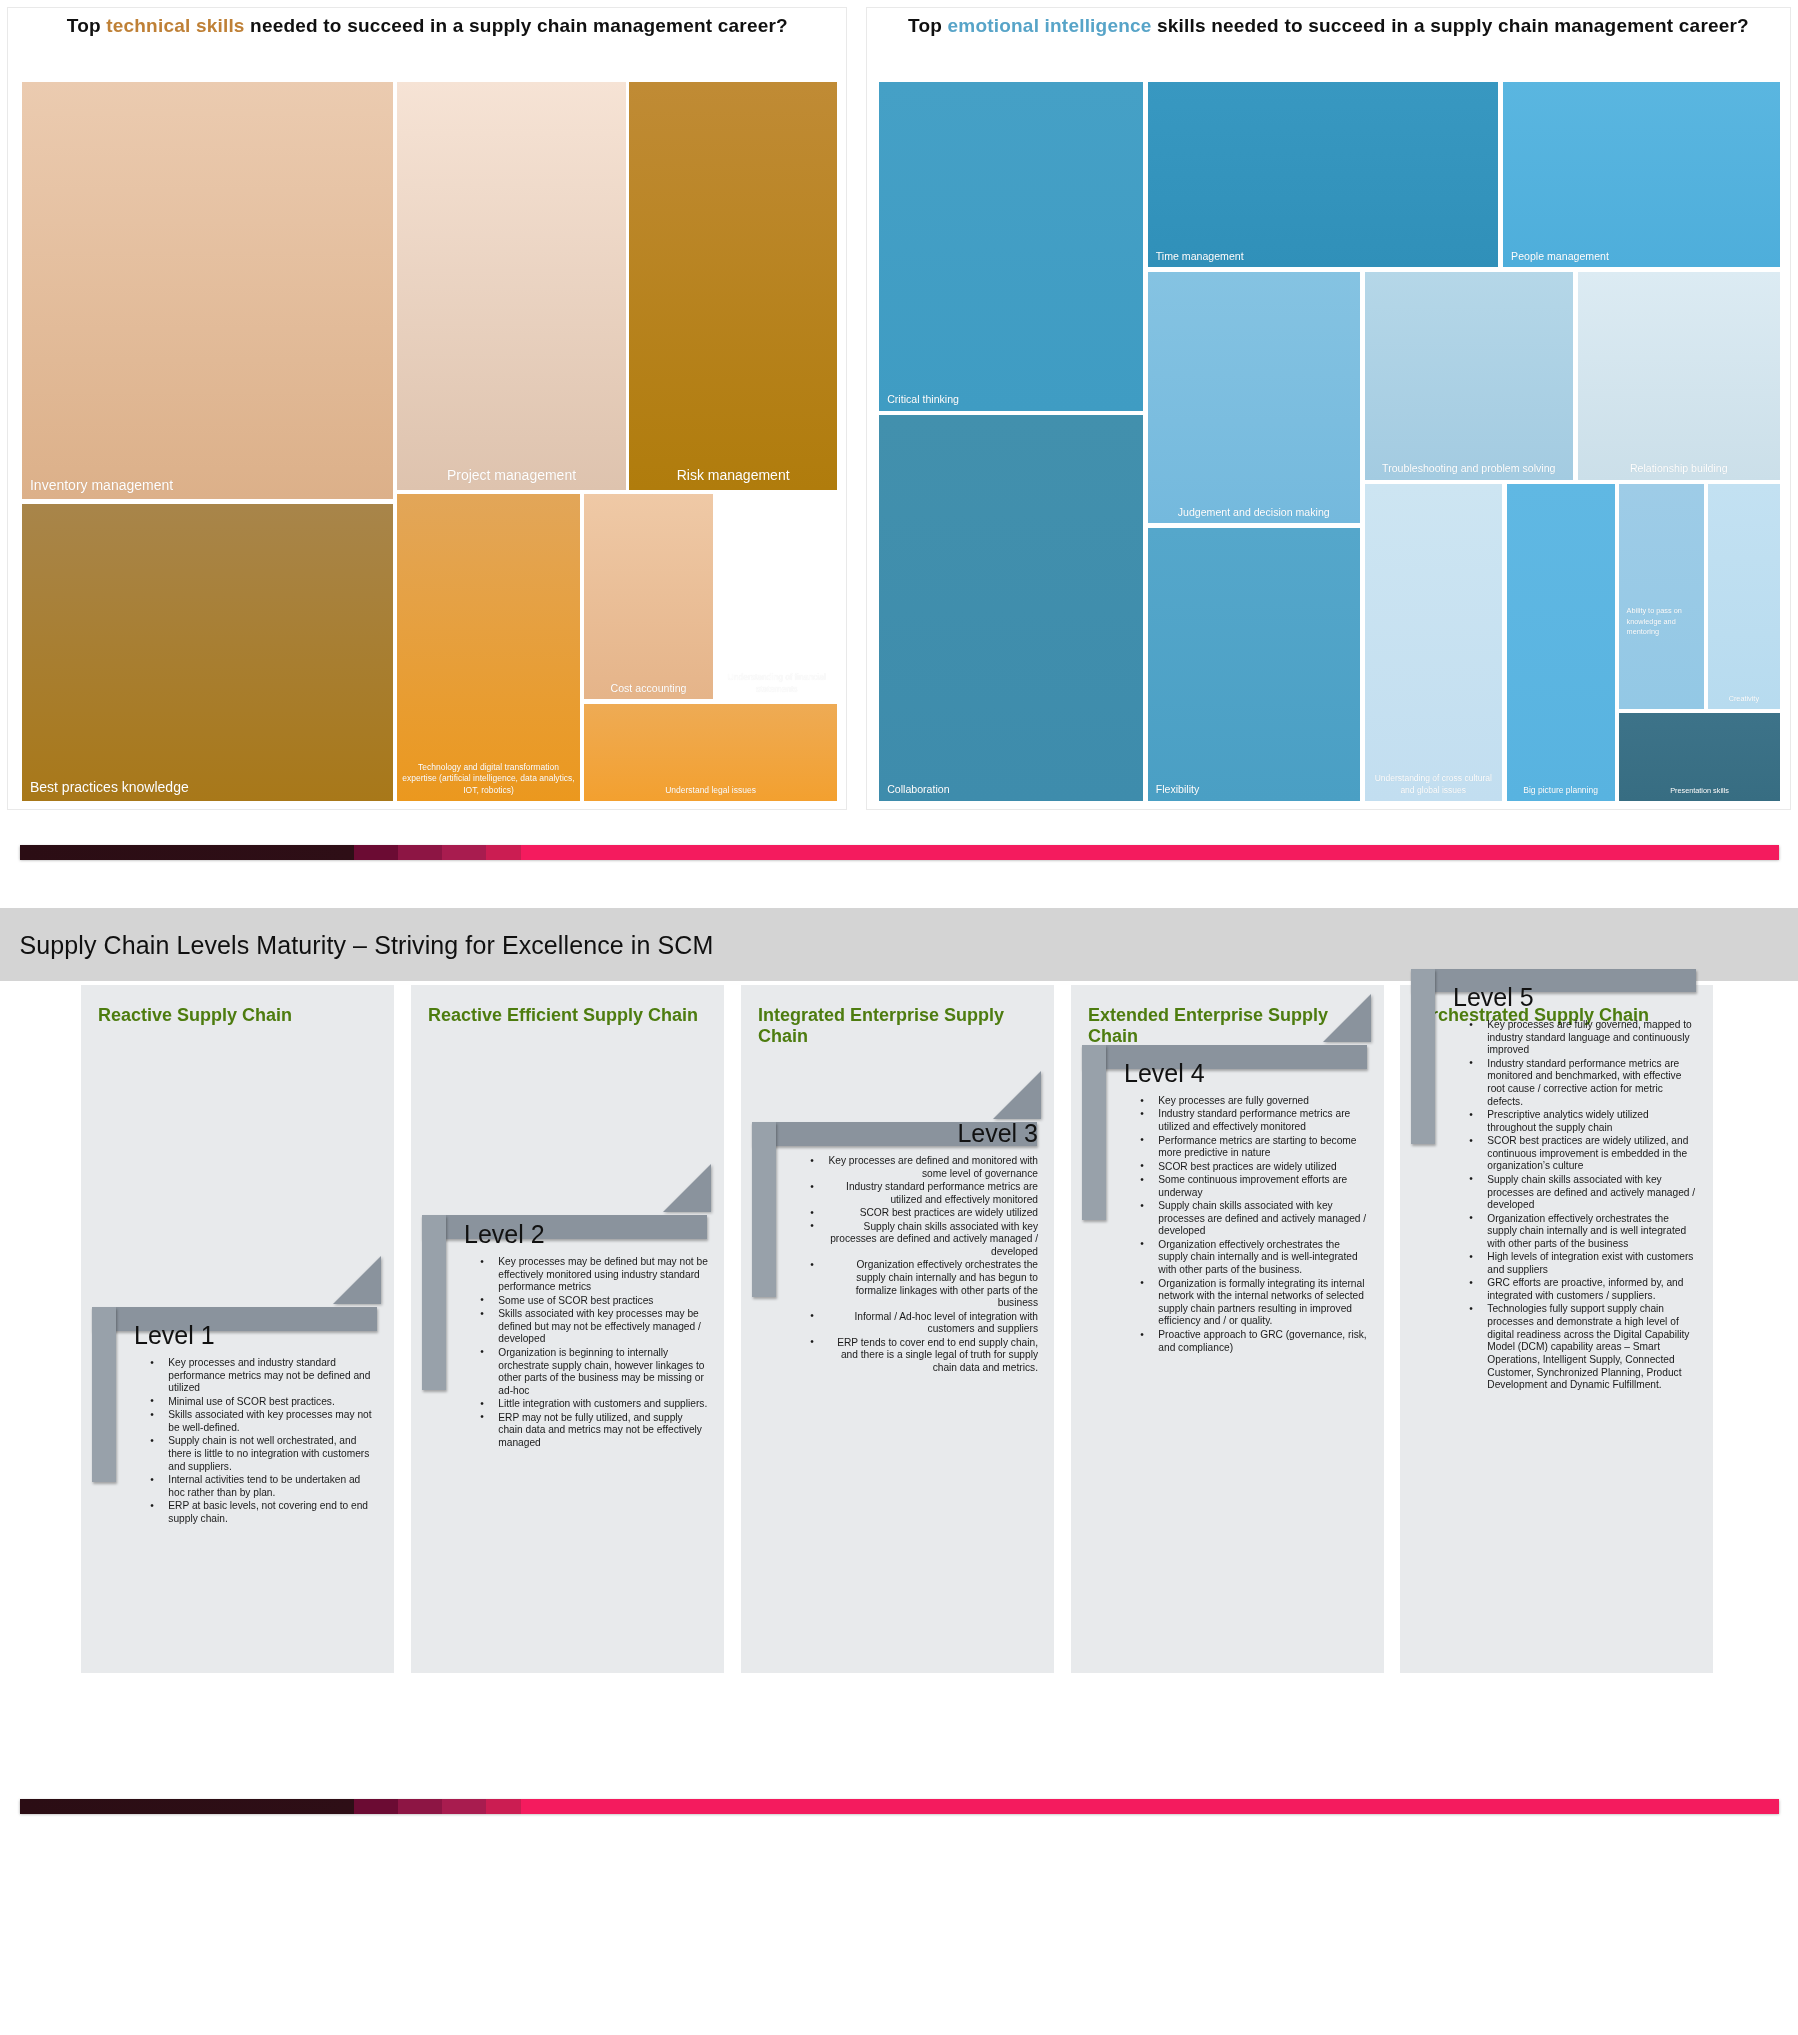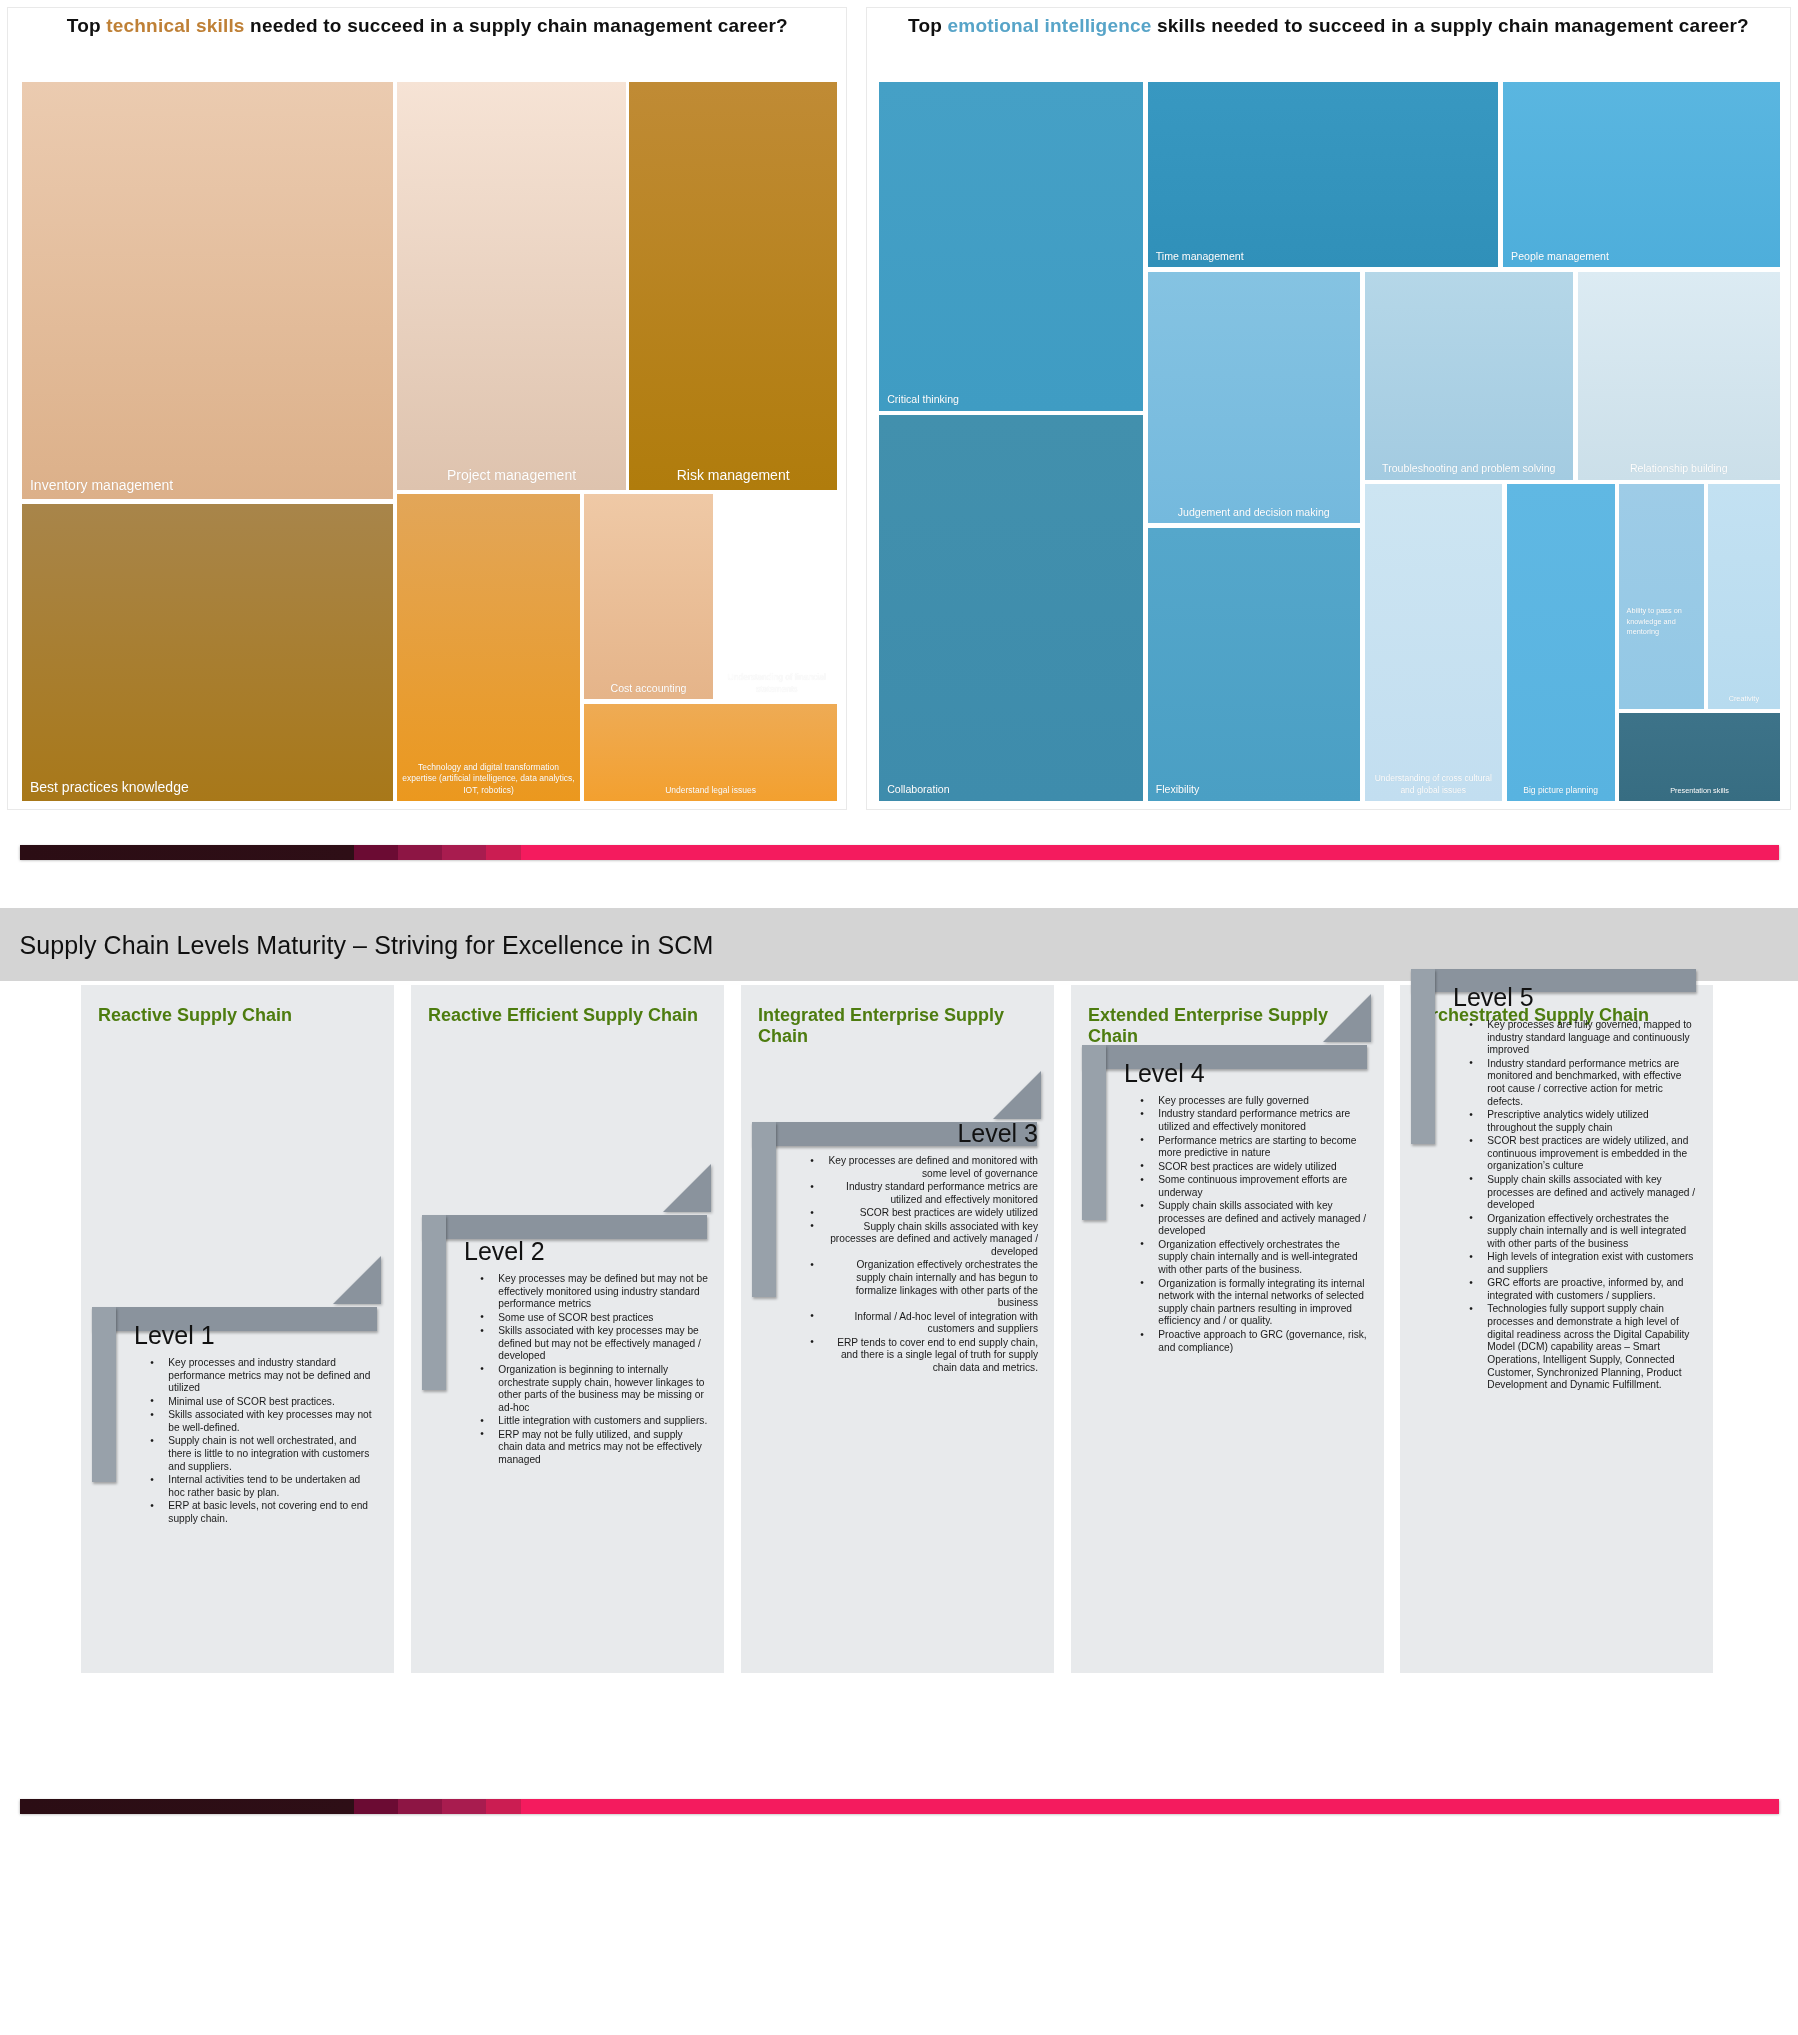"Level 2" div.lvl-box { top: 254px -> 237px }
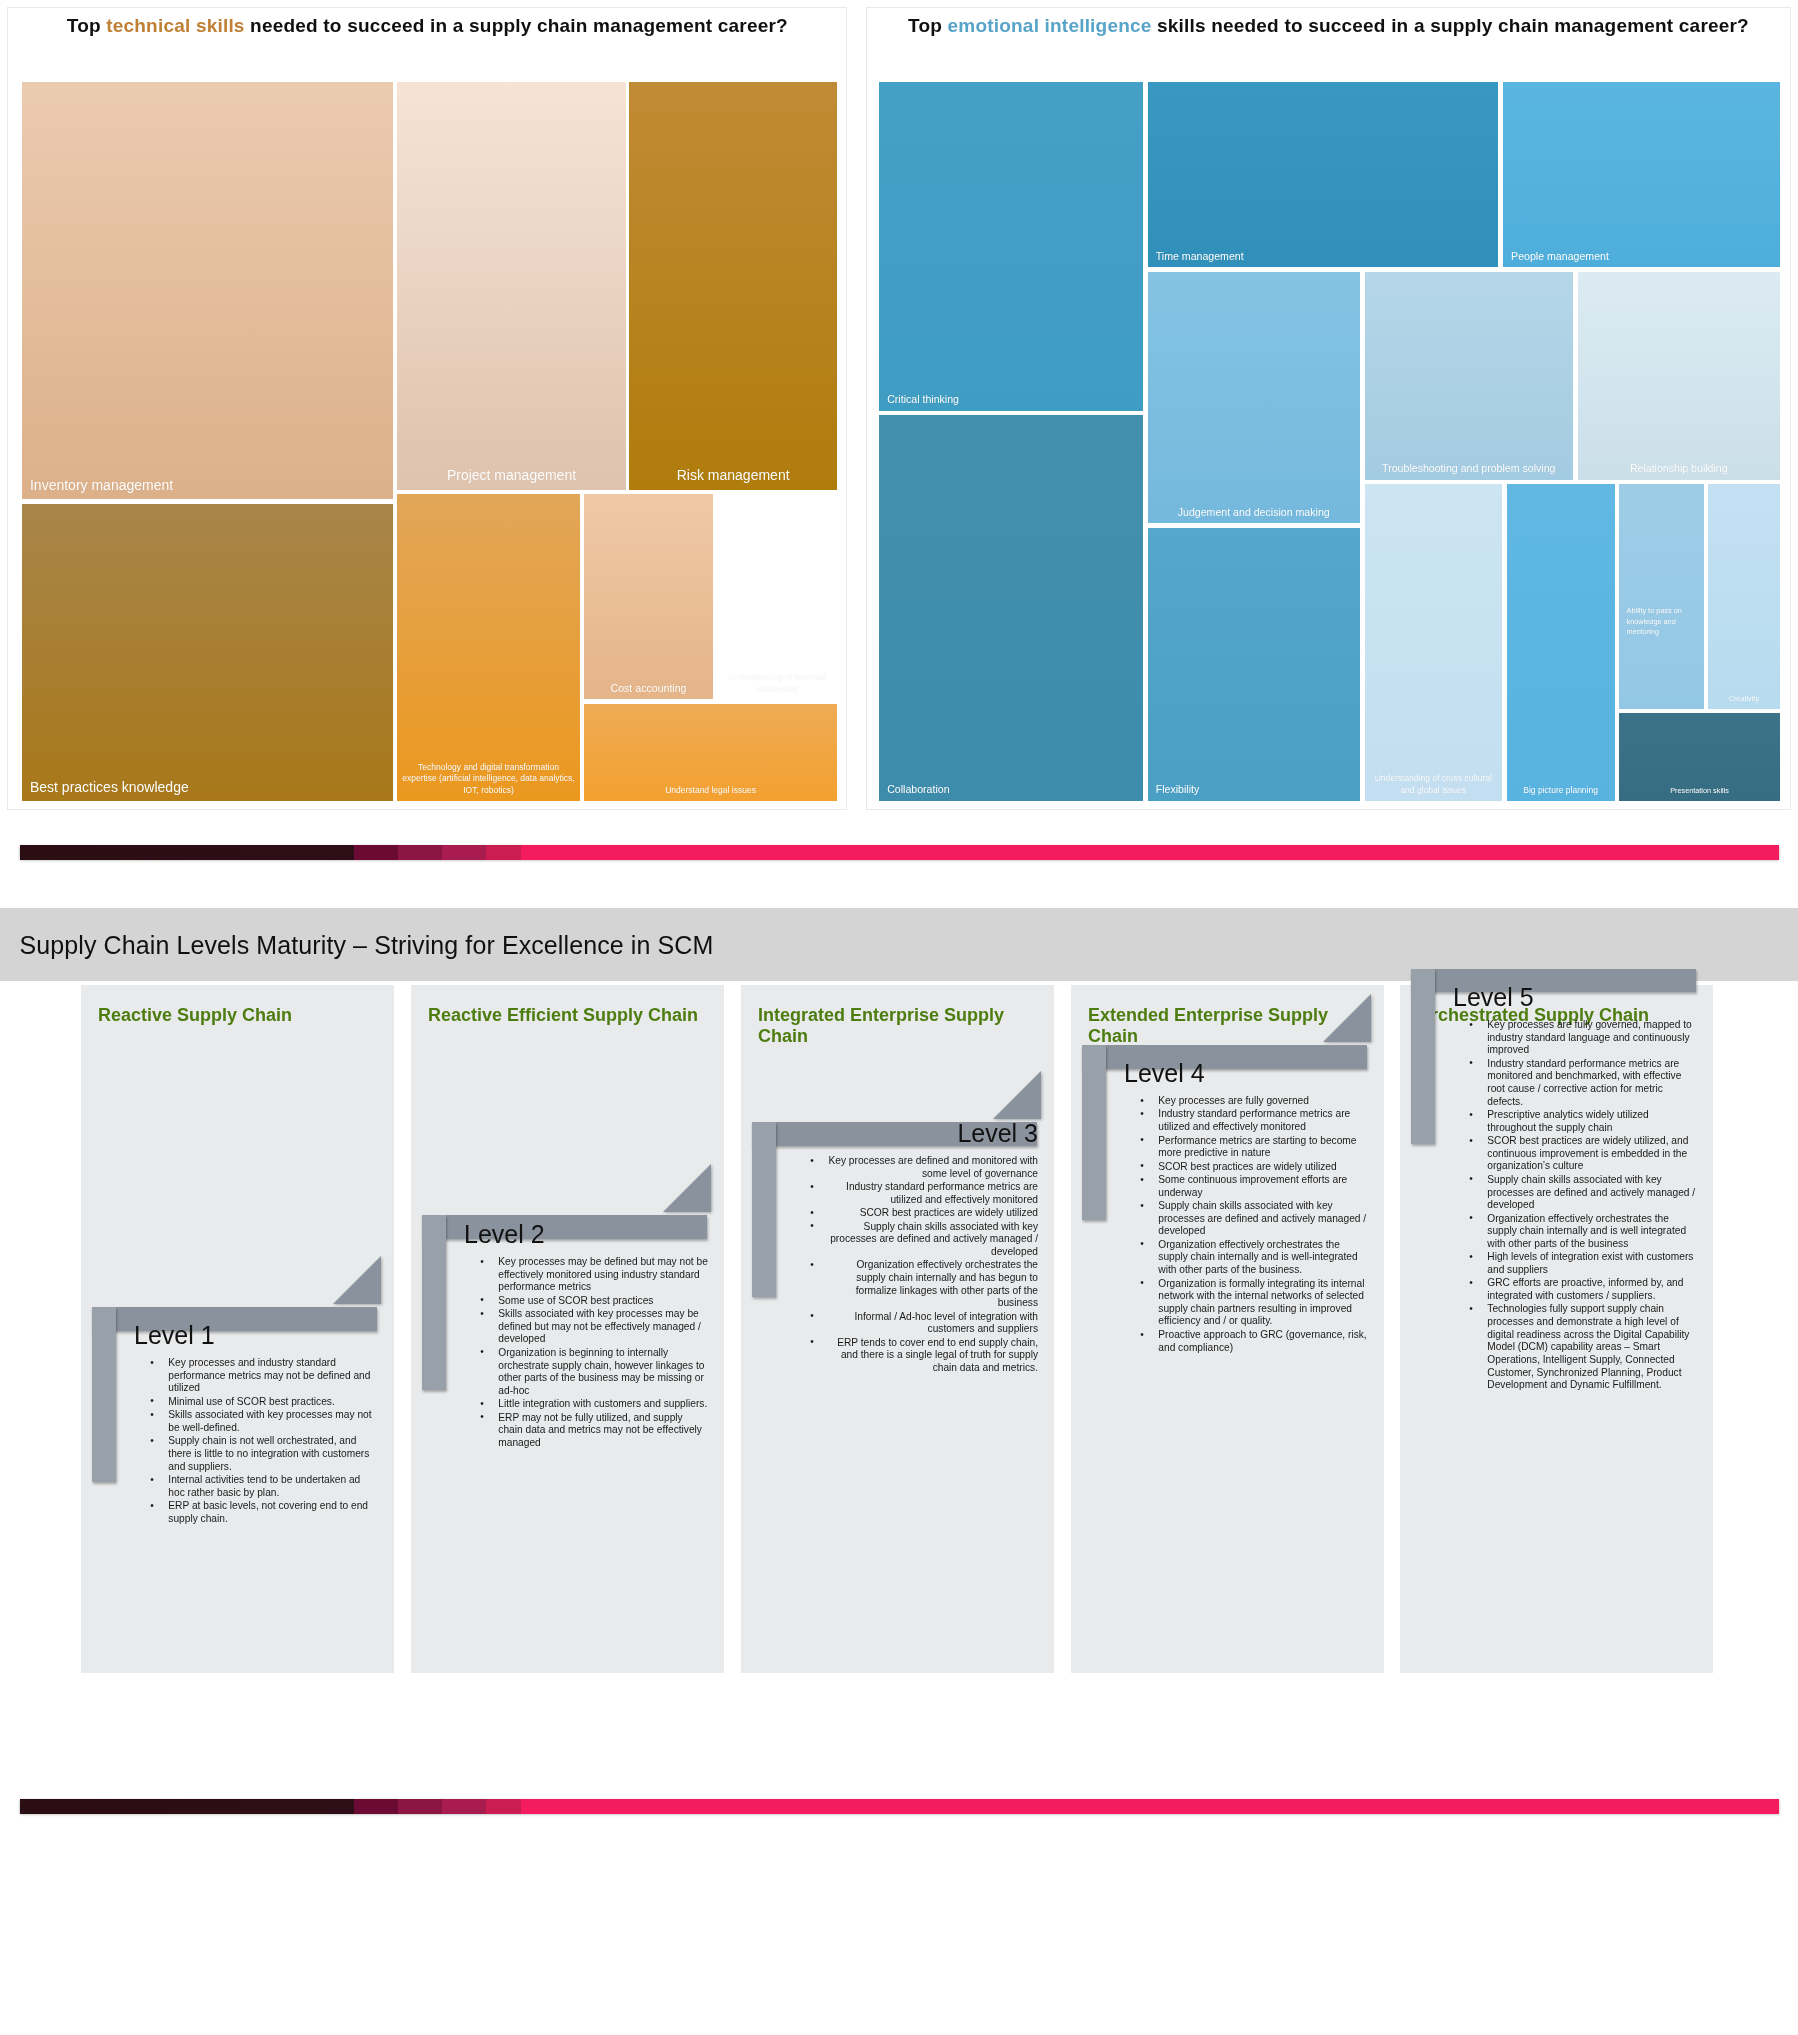"Internal activities tend to be" li { text: basic -> than }
